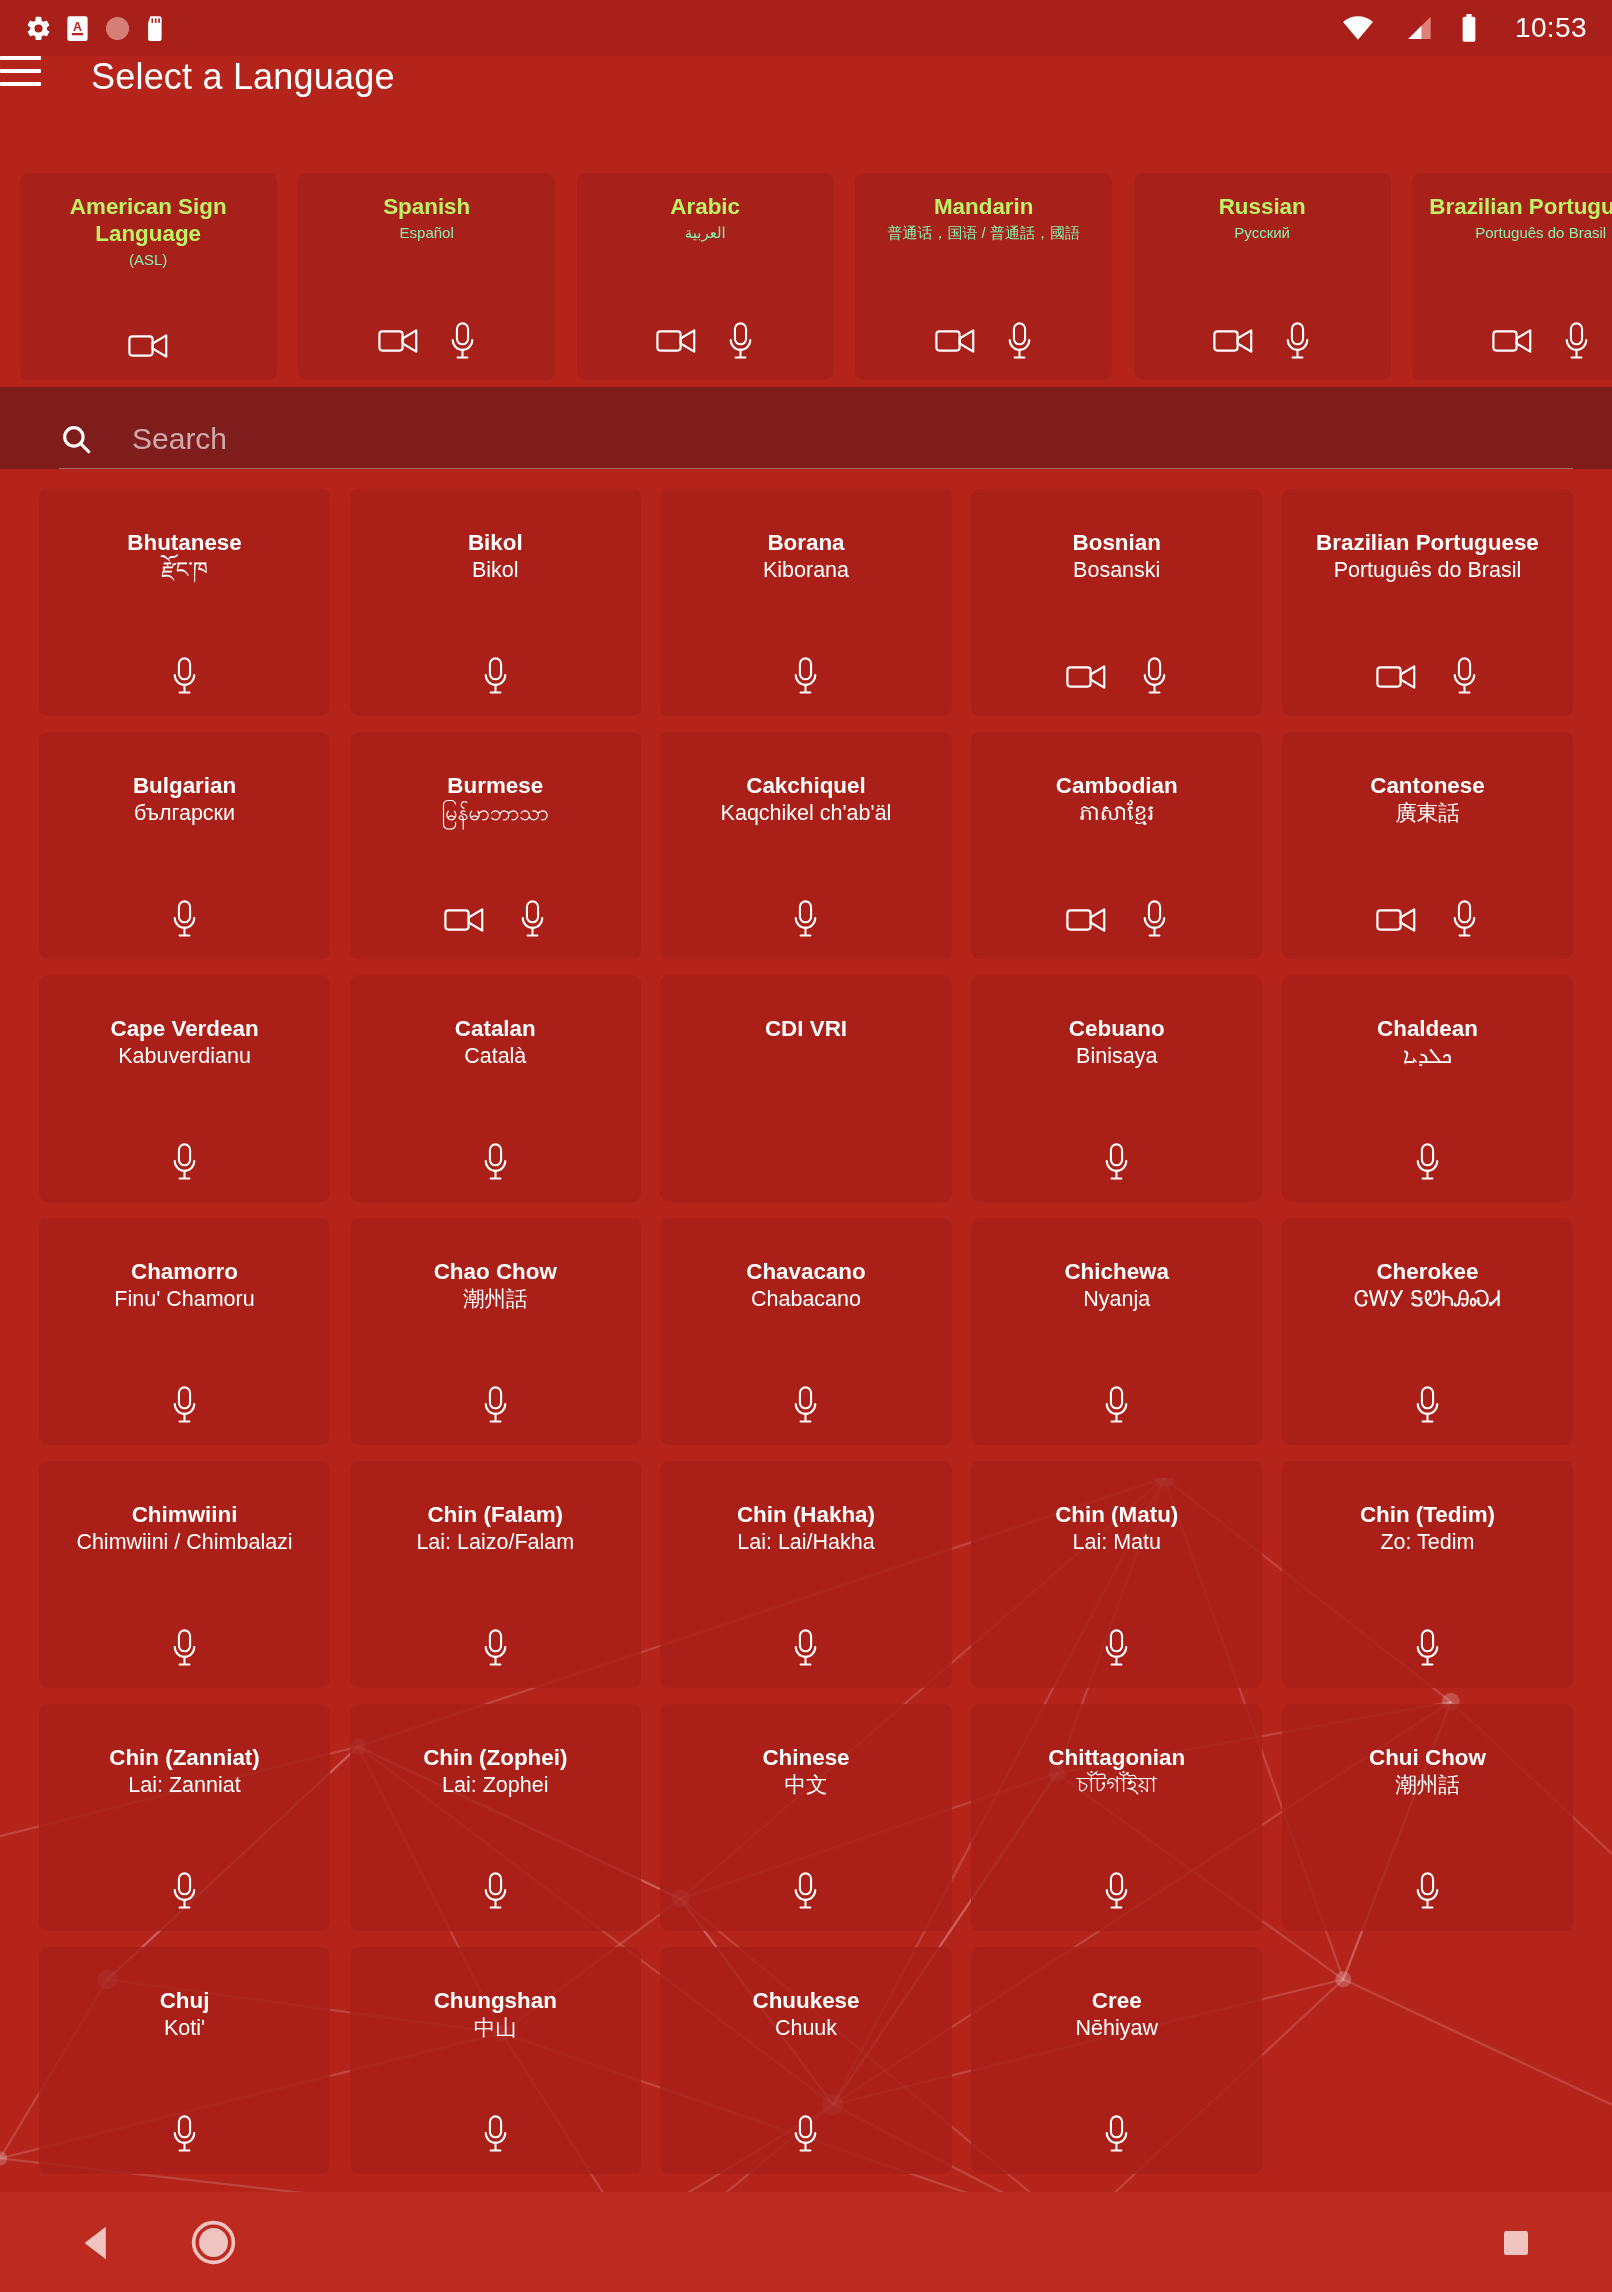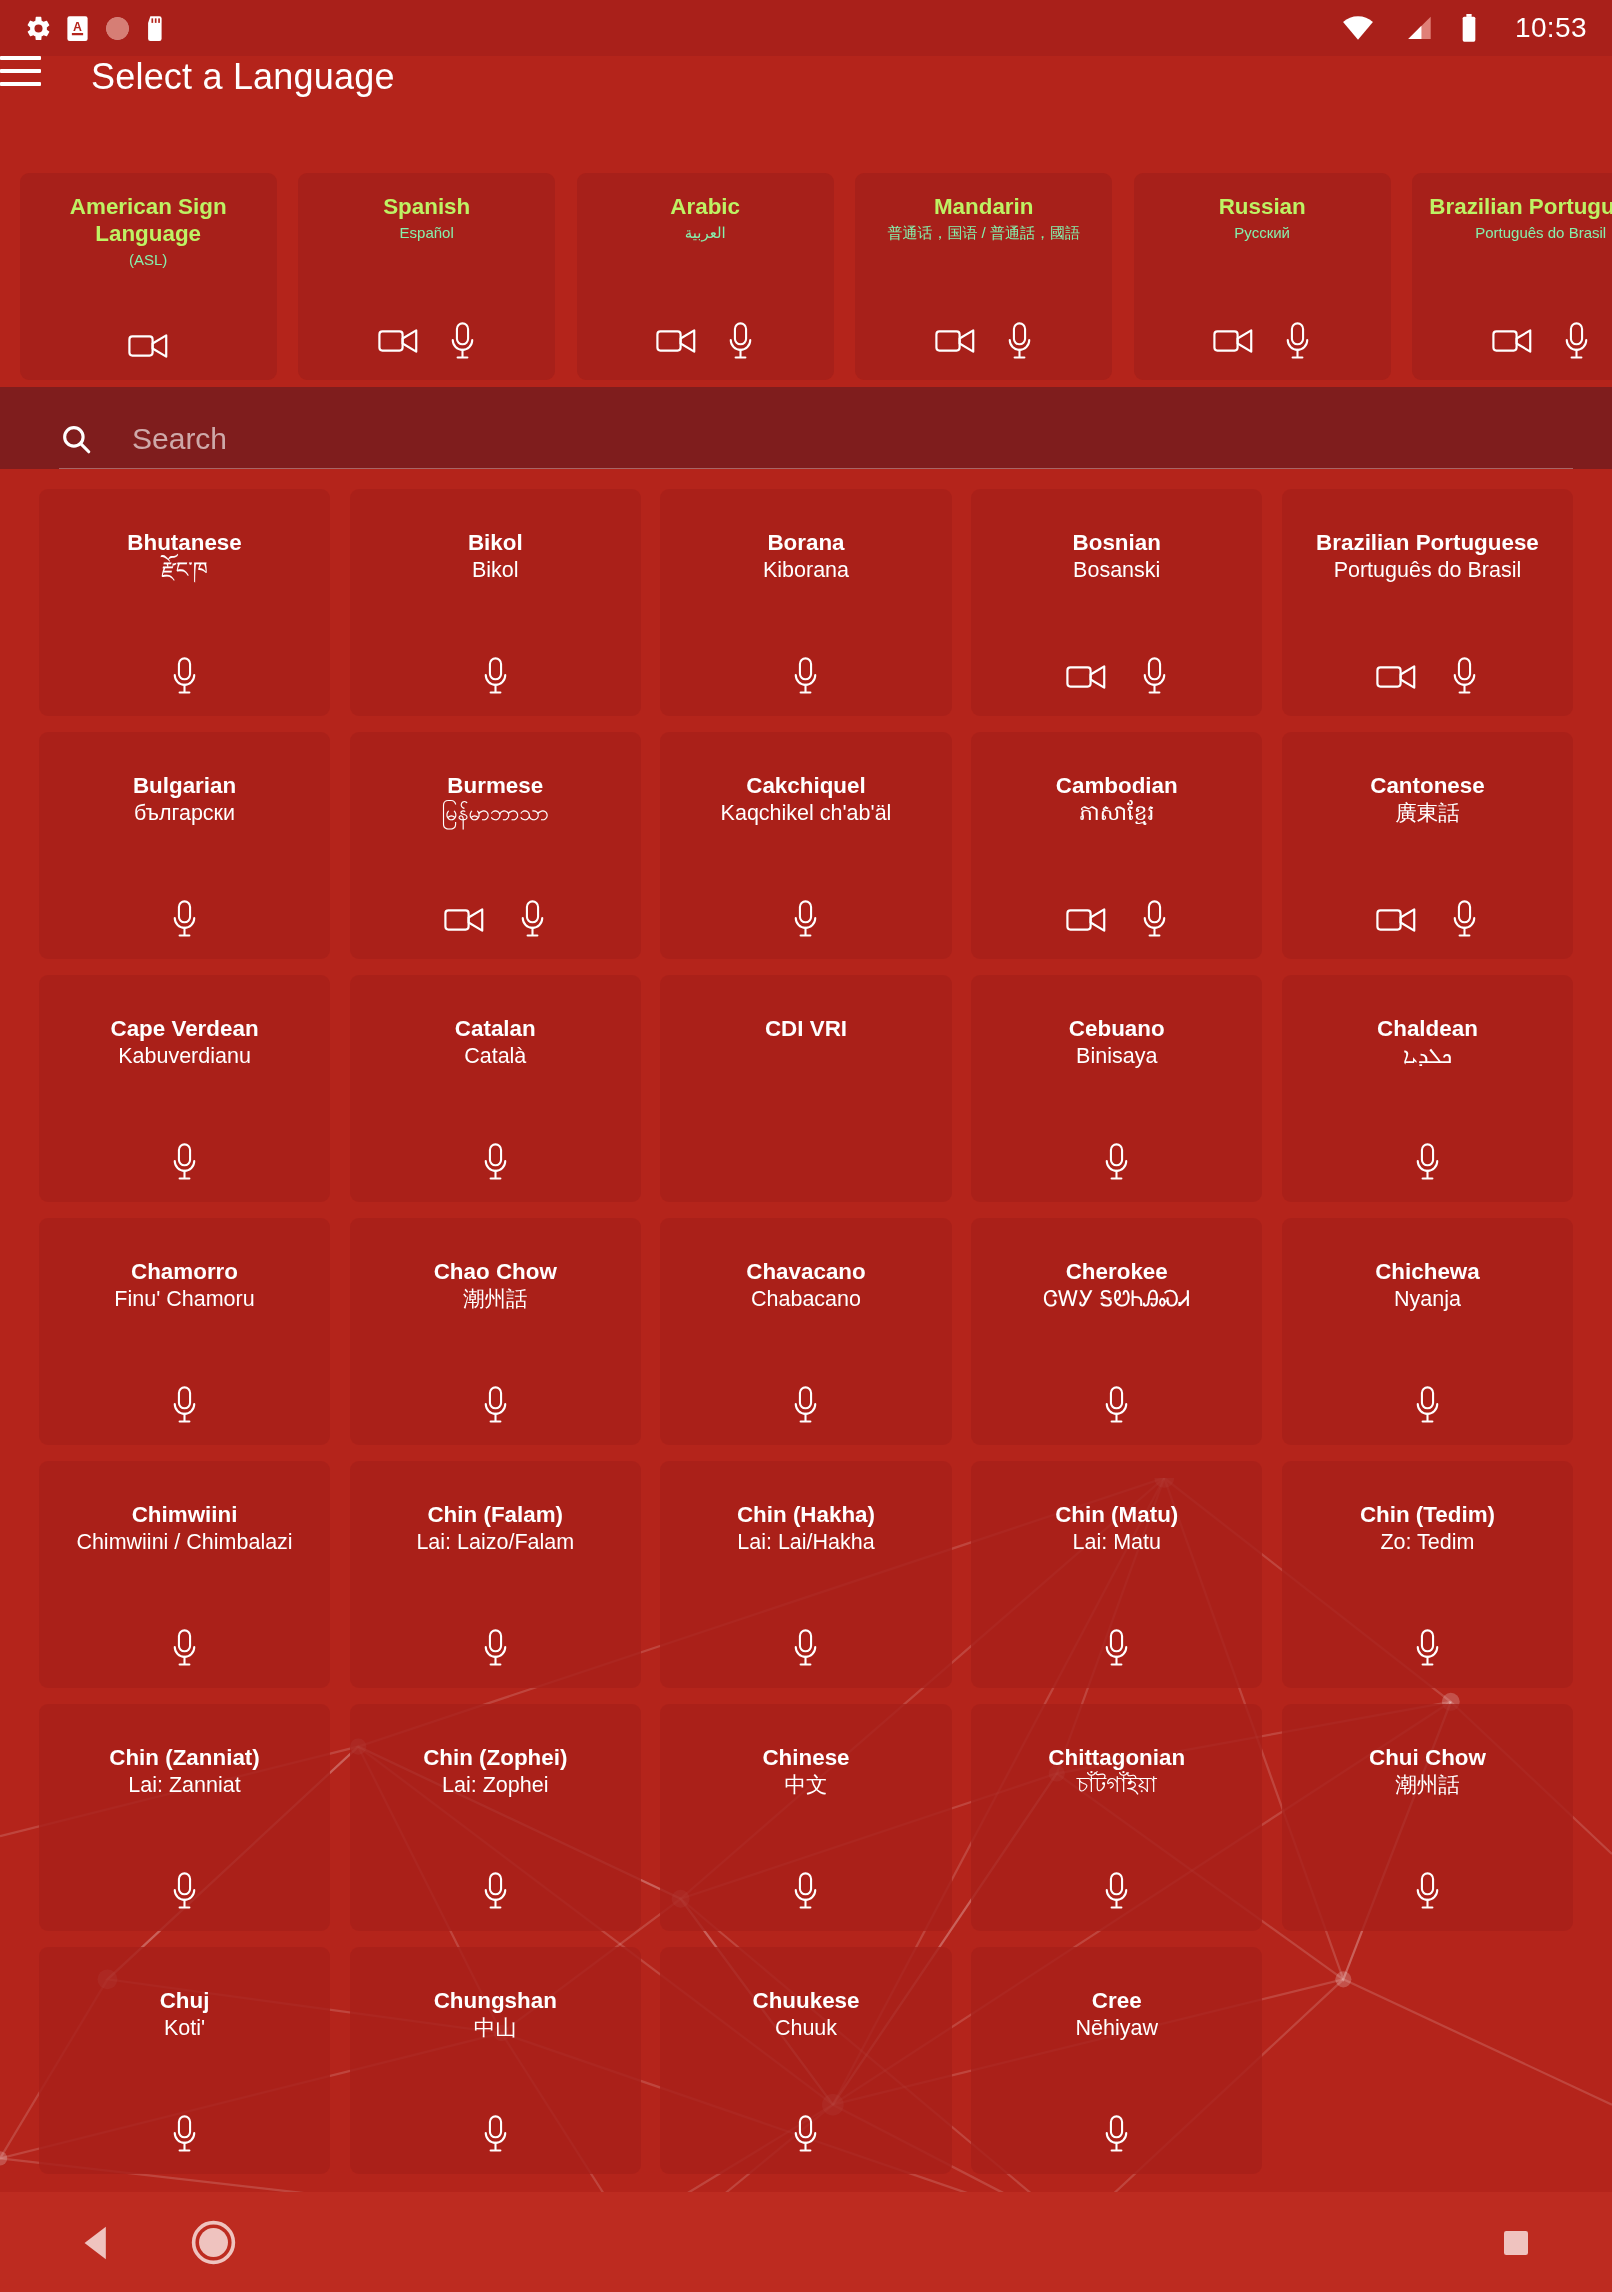"Cherokee" div.lang-card { order: before "Chichewa" -> after "Chichewa" }
